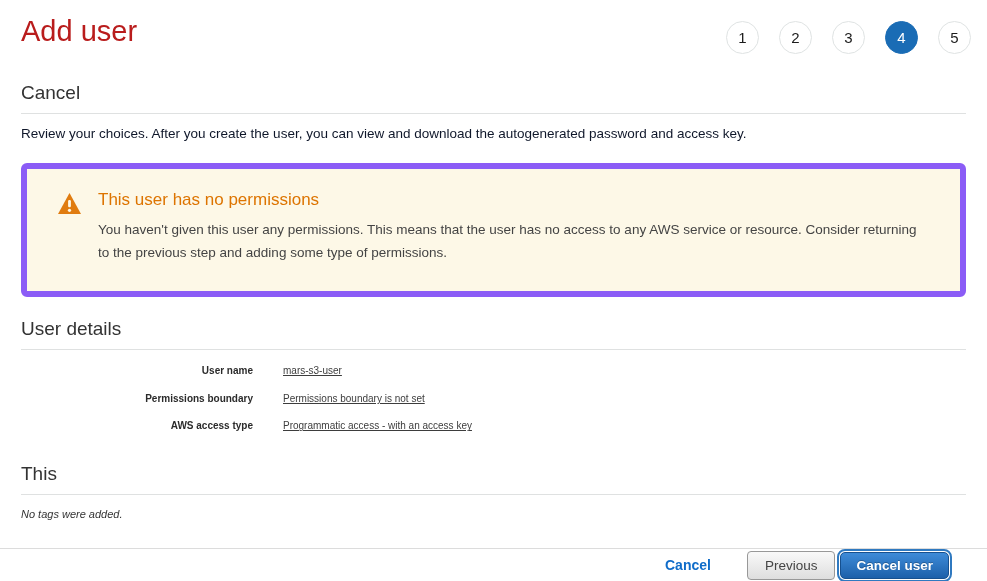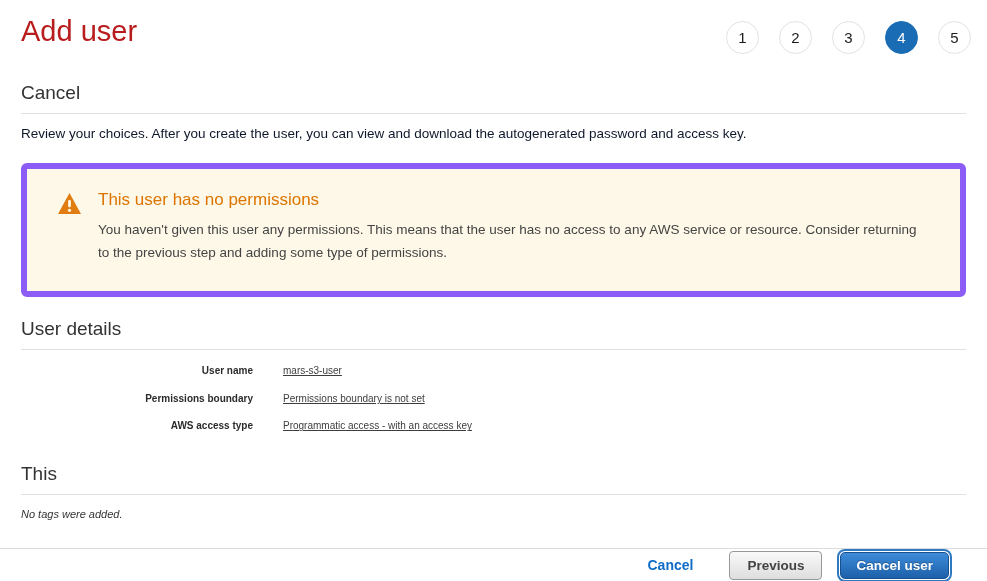"Previous" .btn-previous { font-weight: bold -> normal; margin-right: 15px -> 2px }
